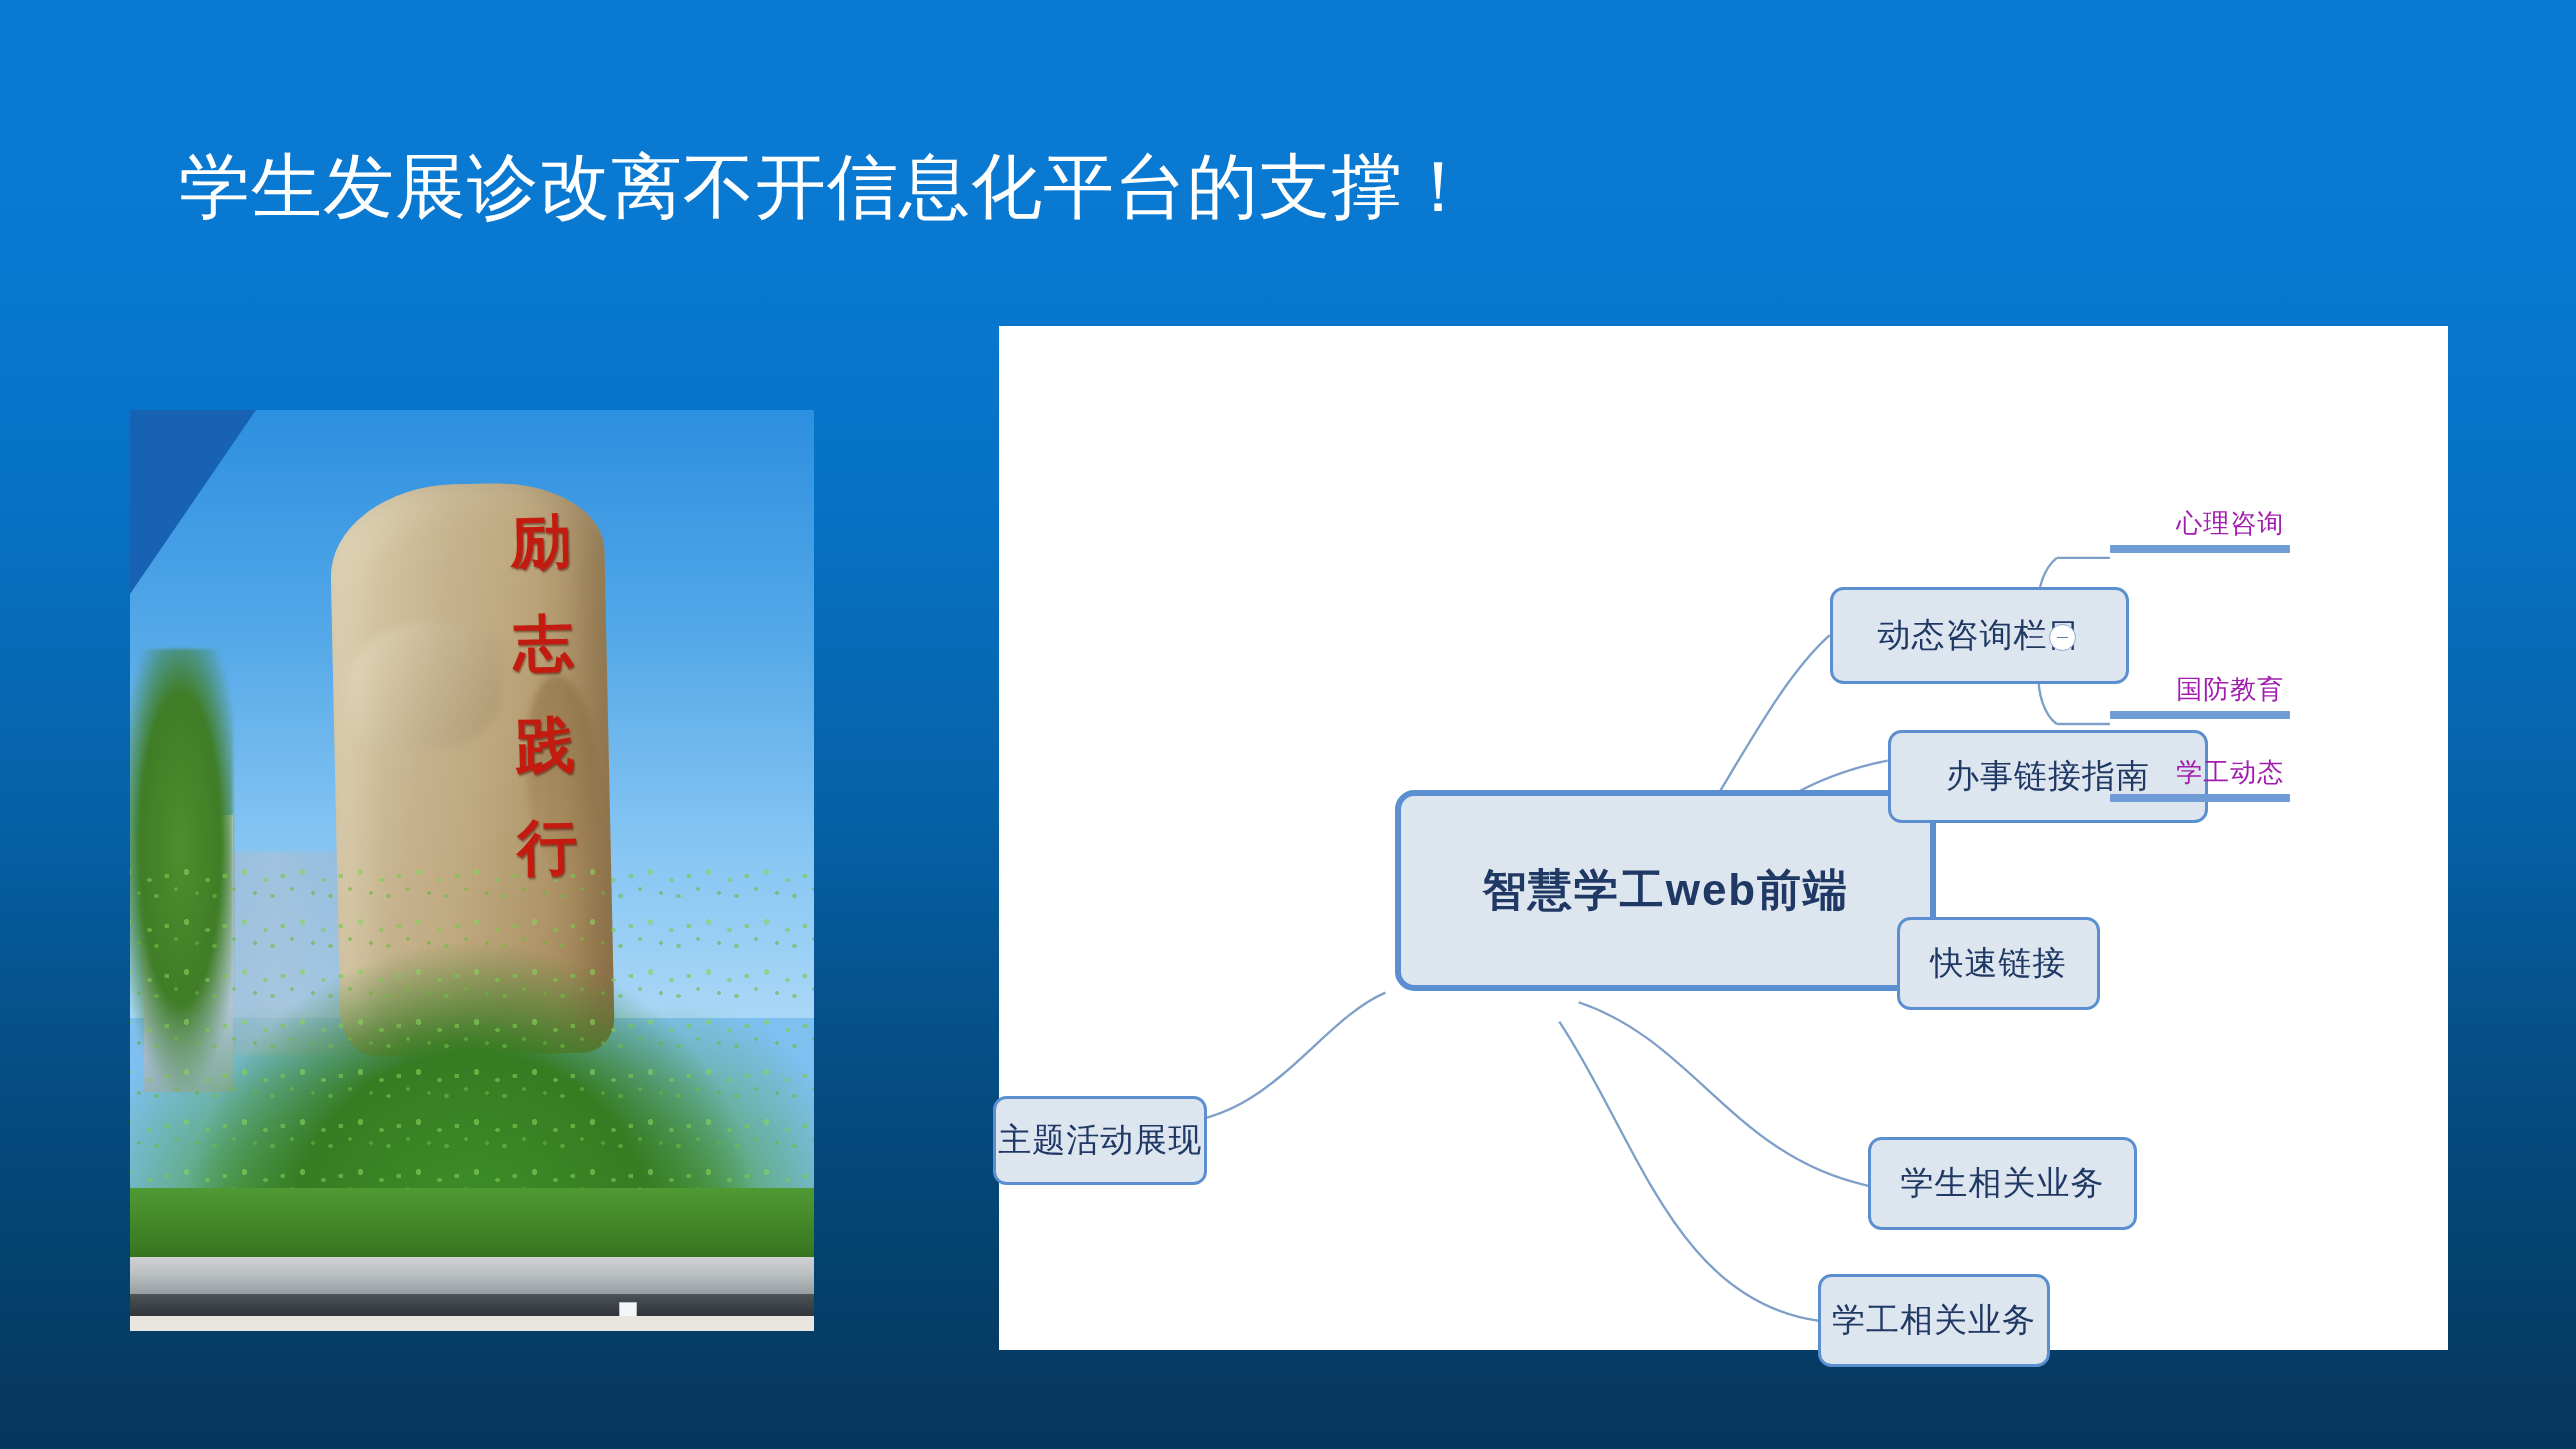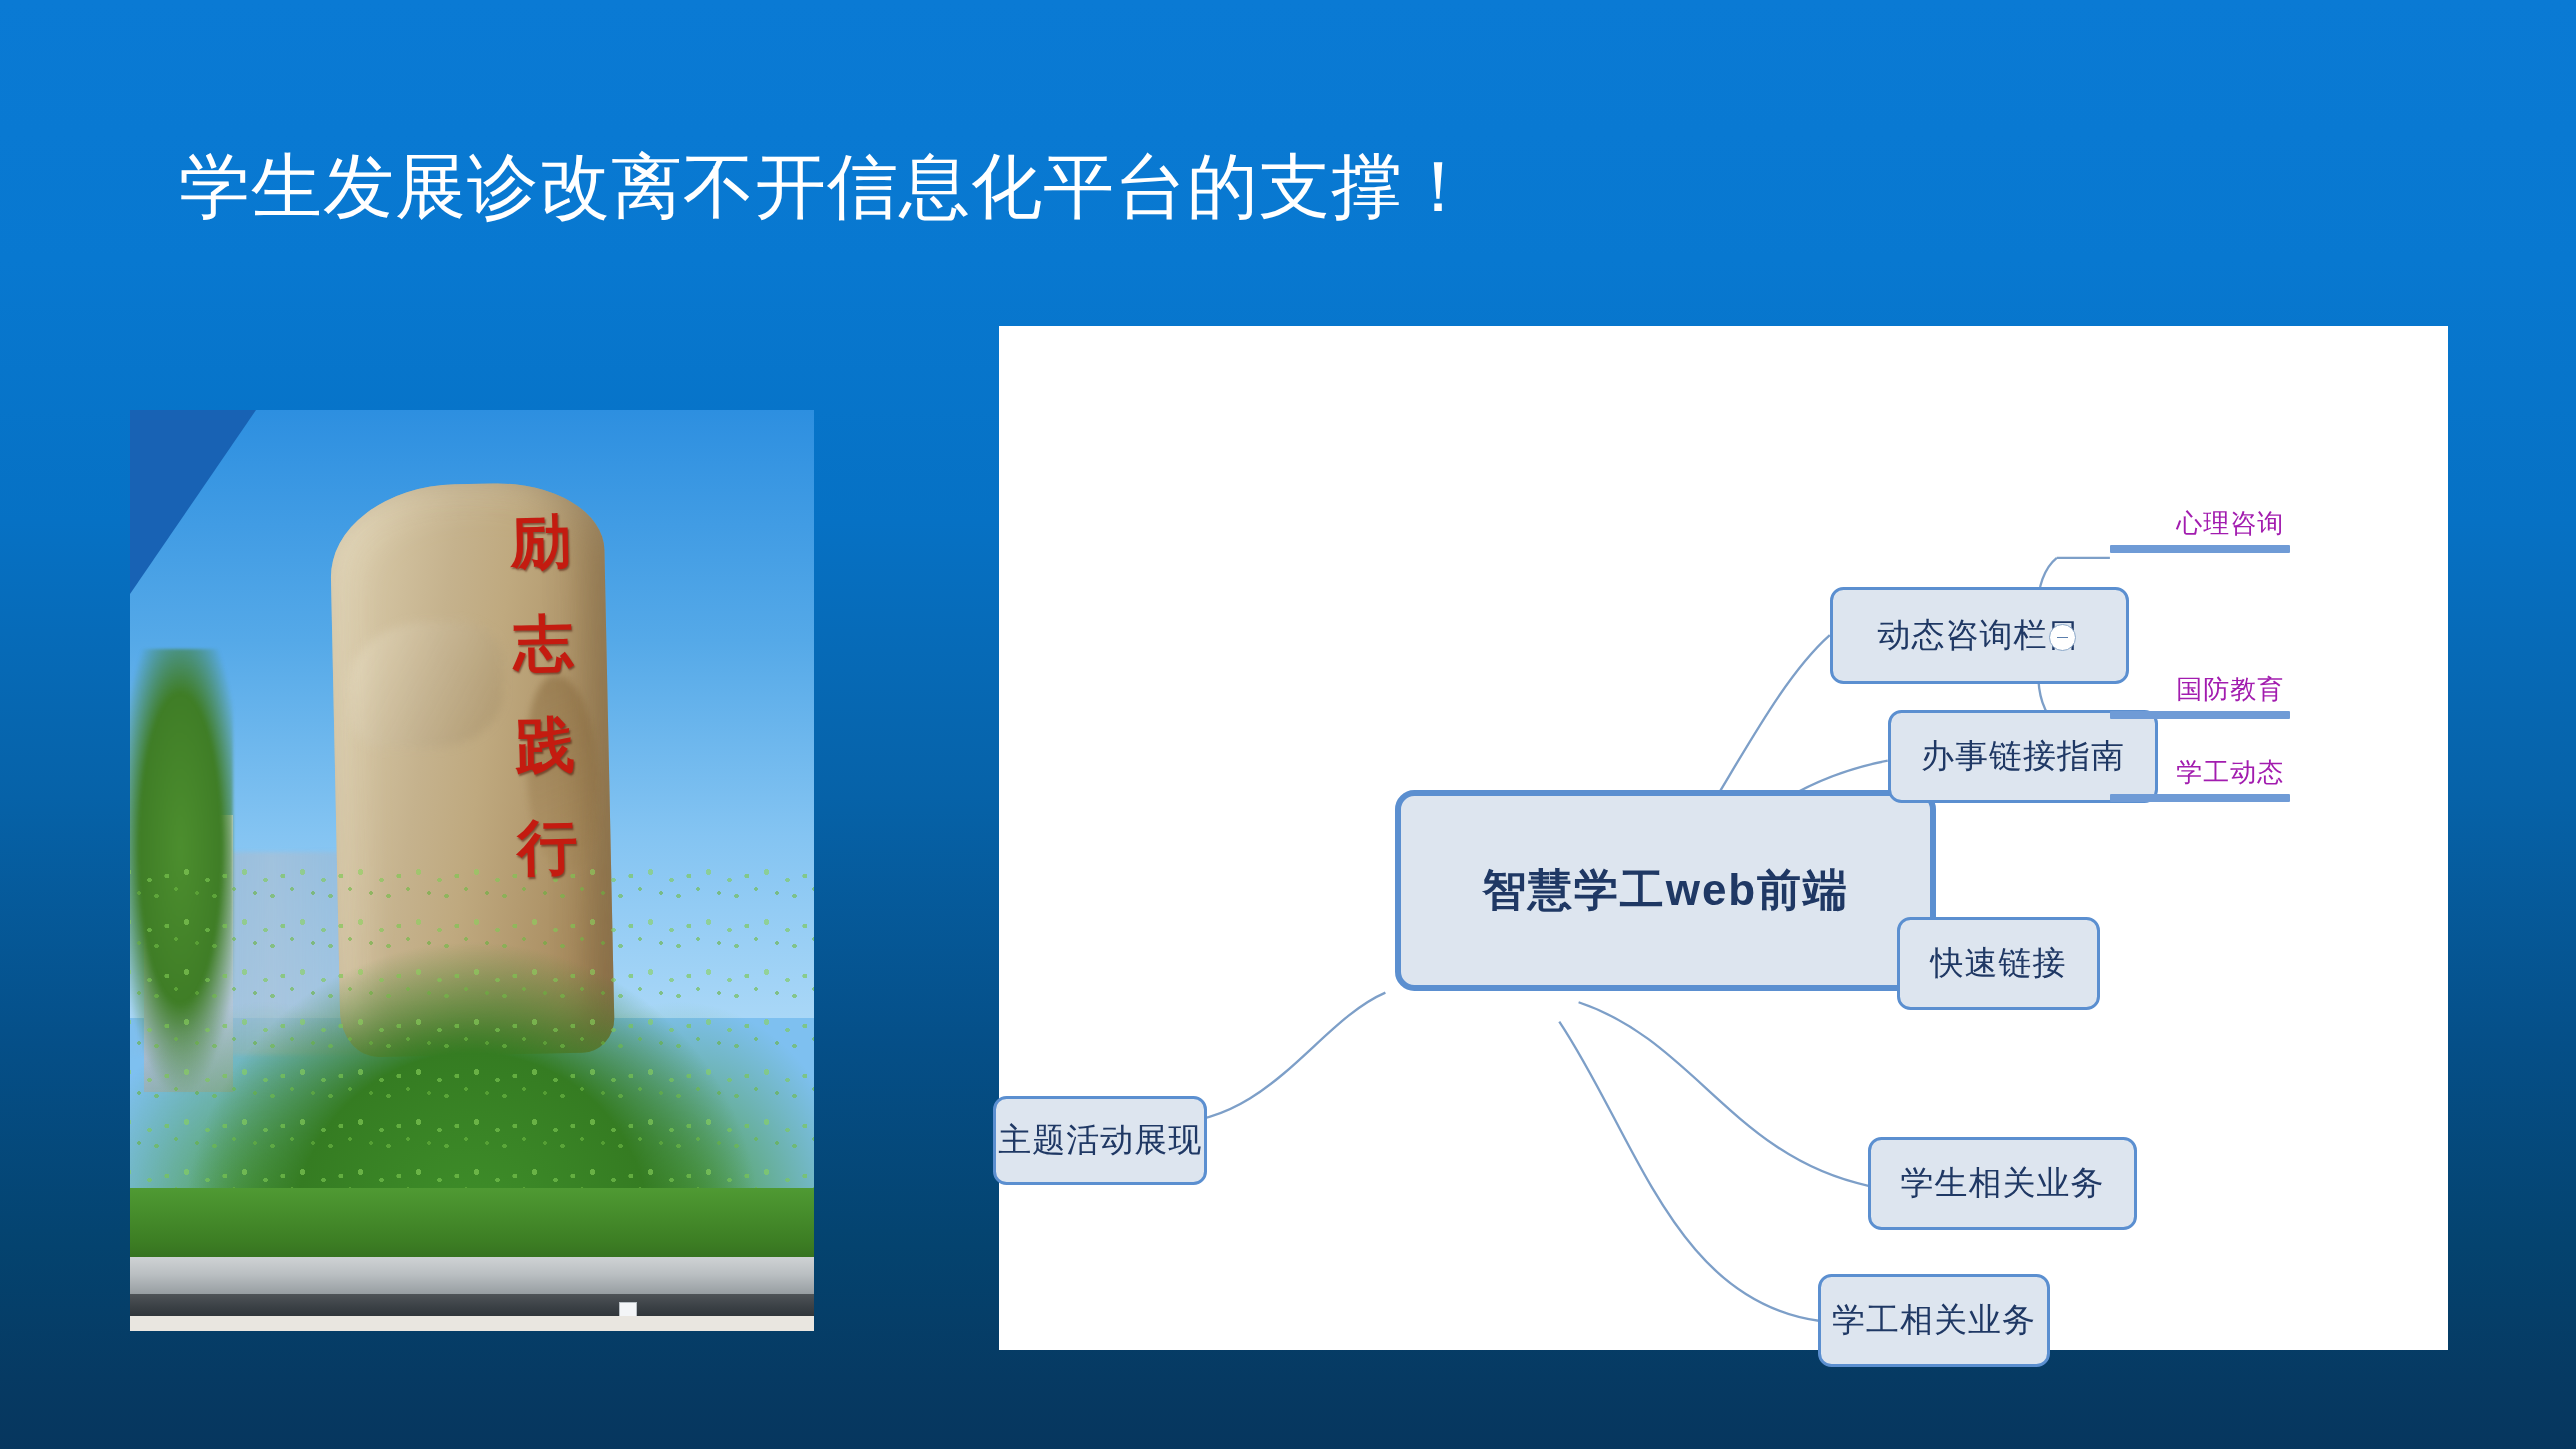"办事链接指南" div.node { top: 384px -> 404px; width: 270px -> 320px }
